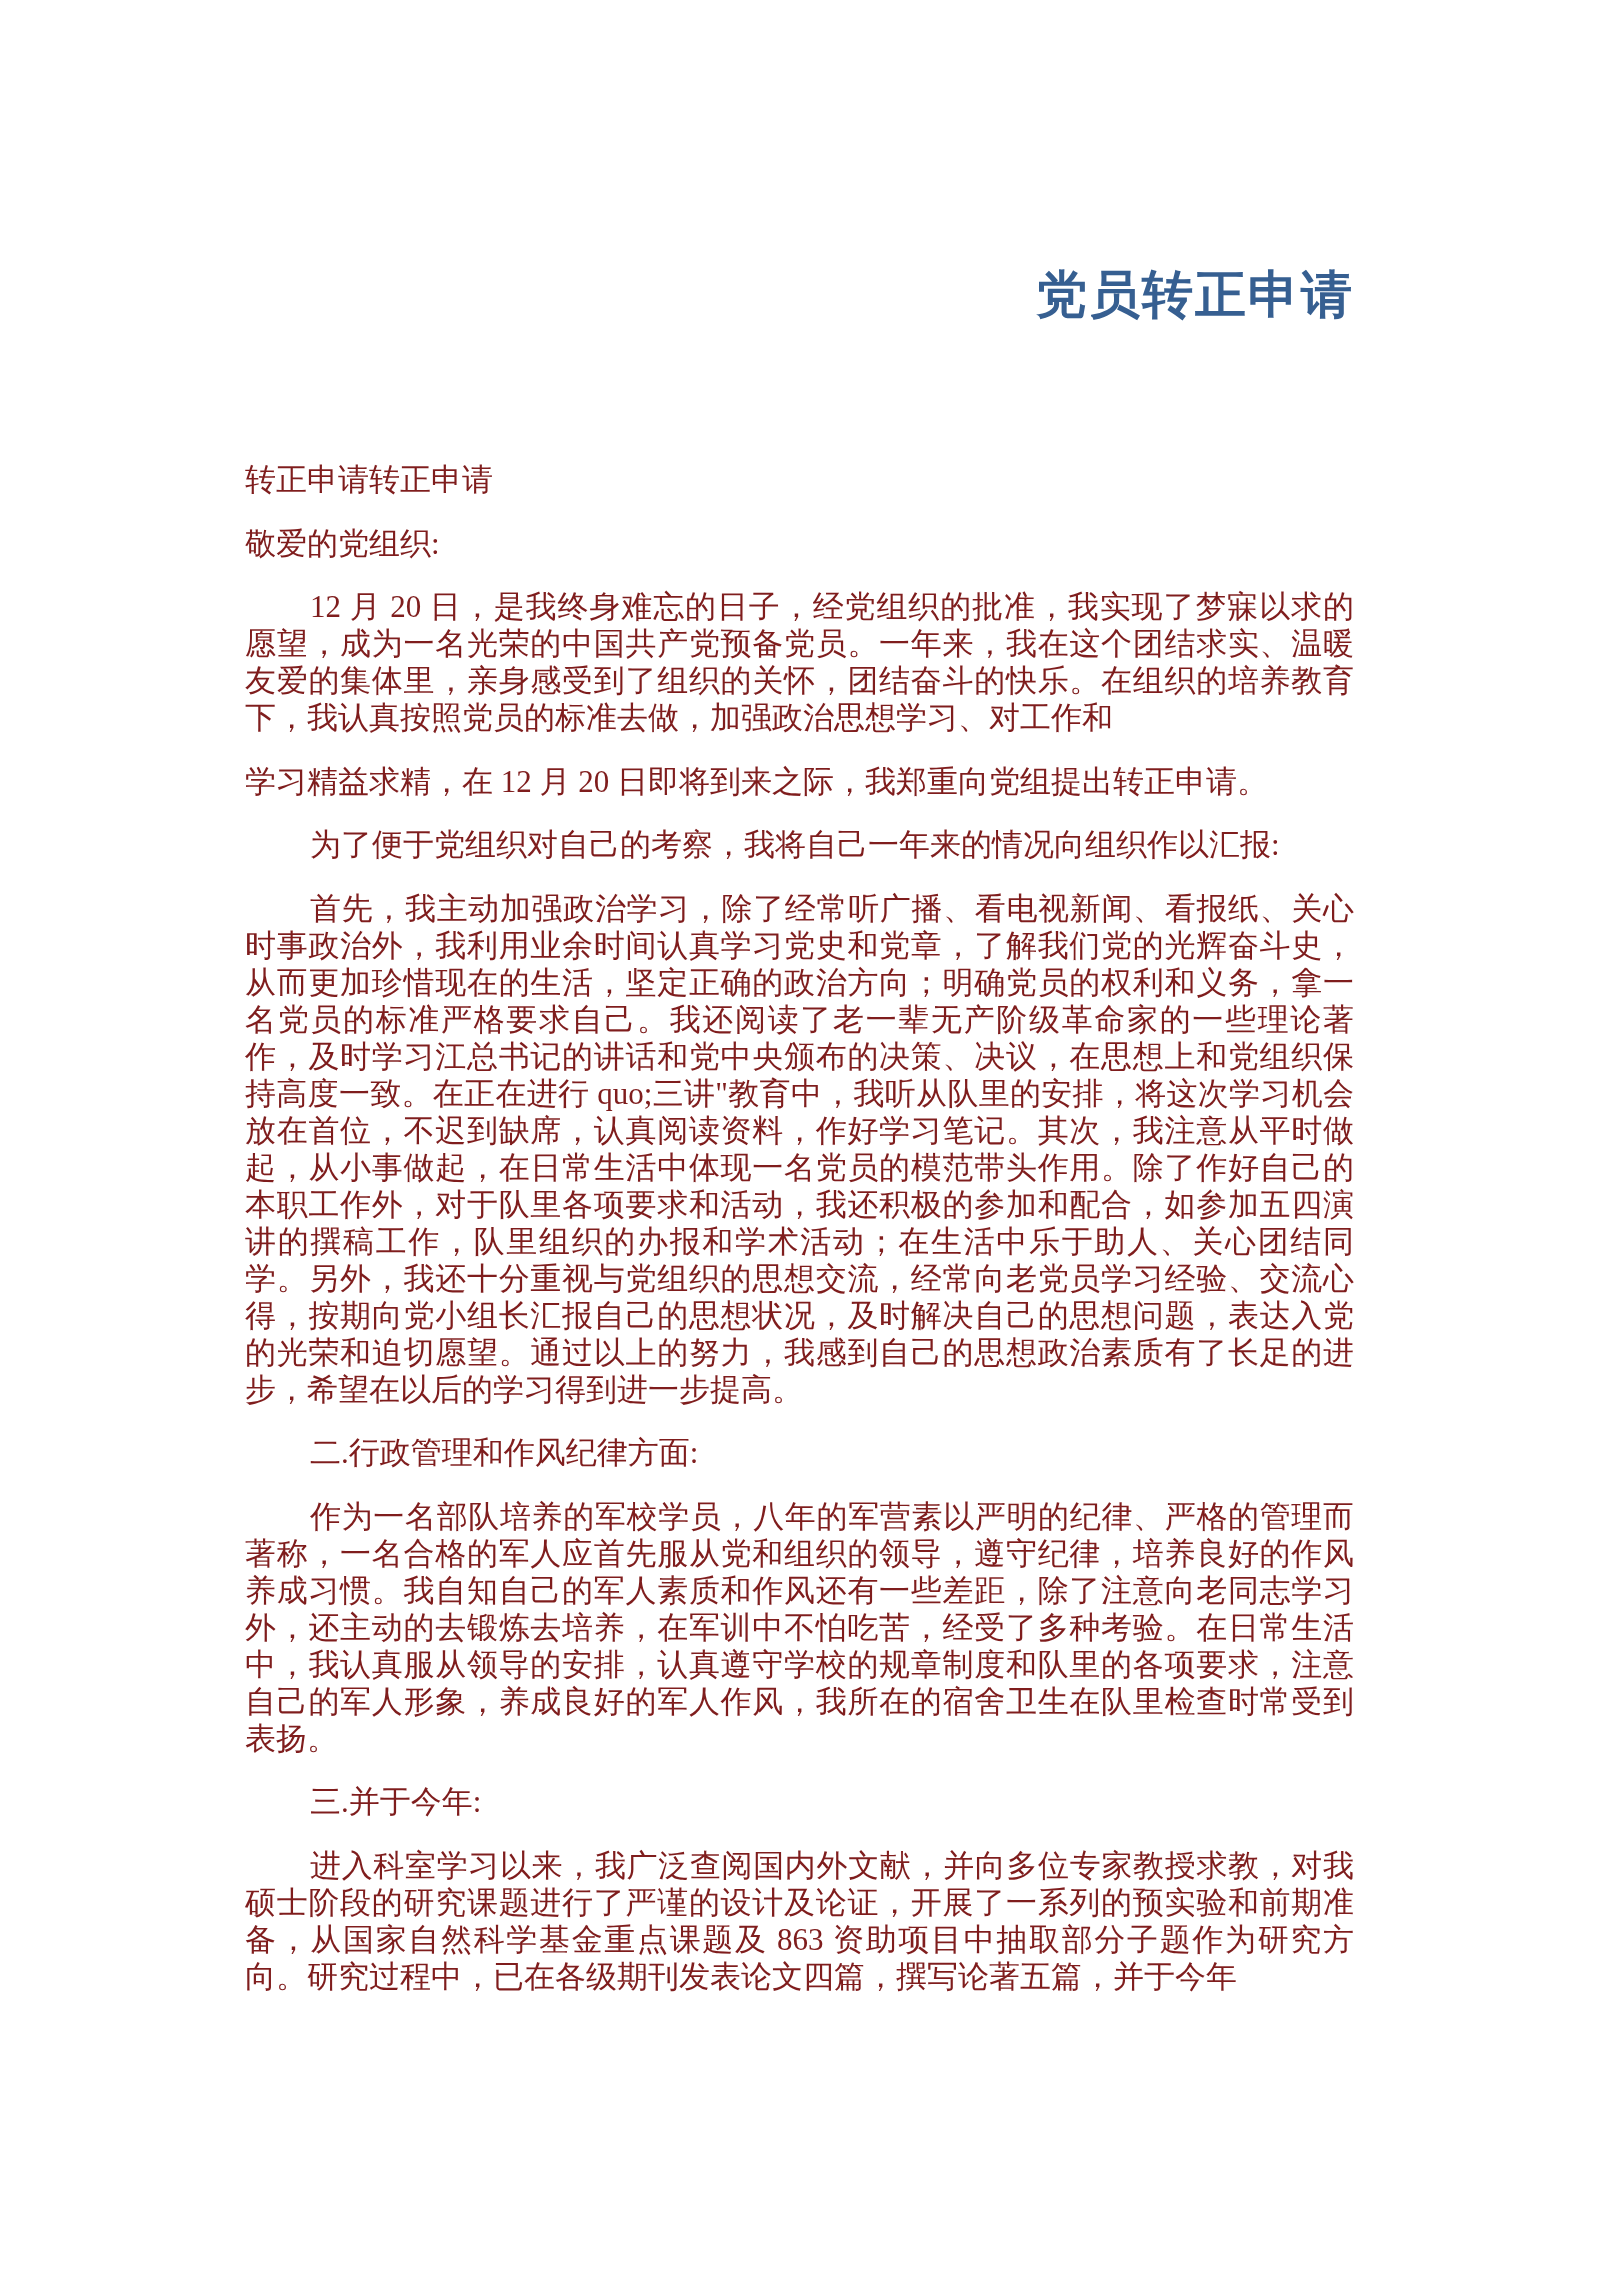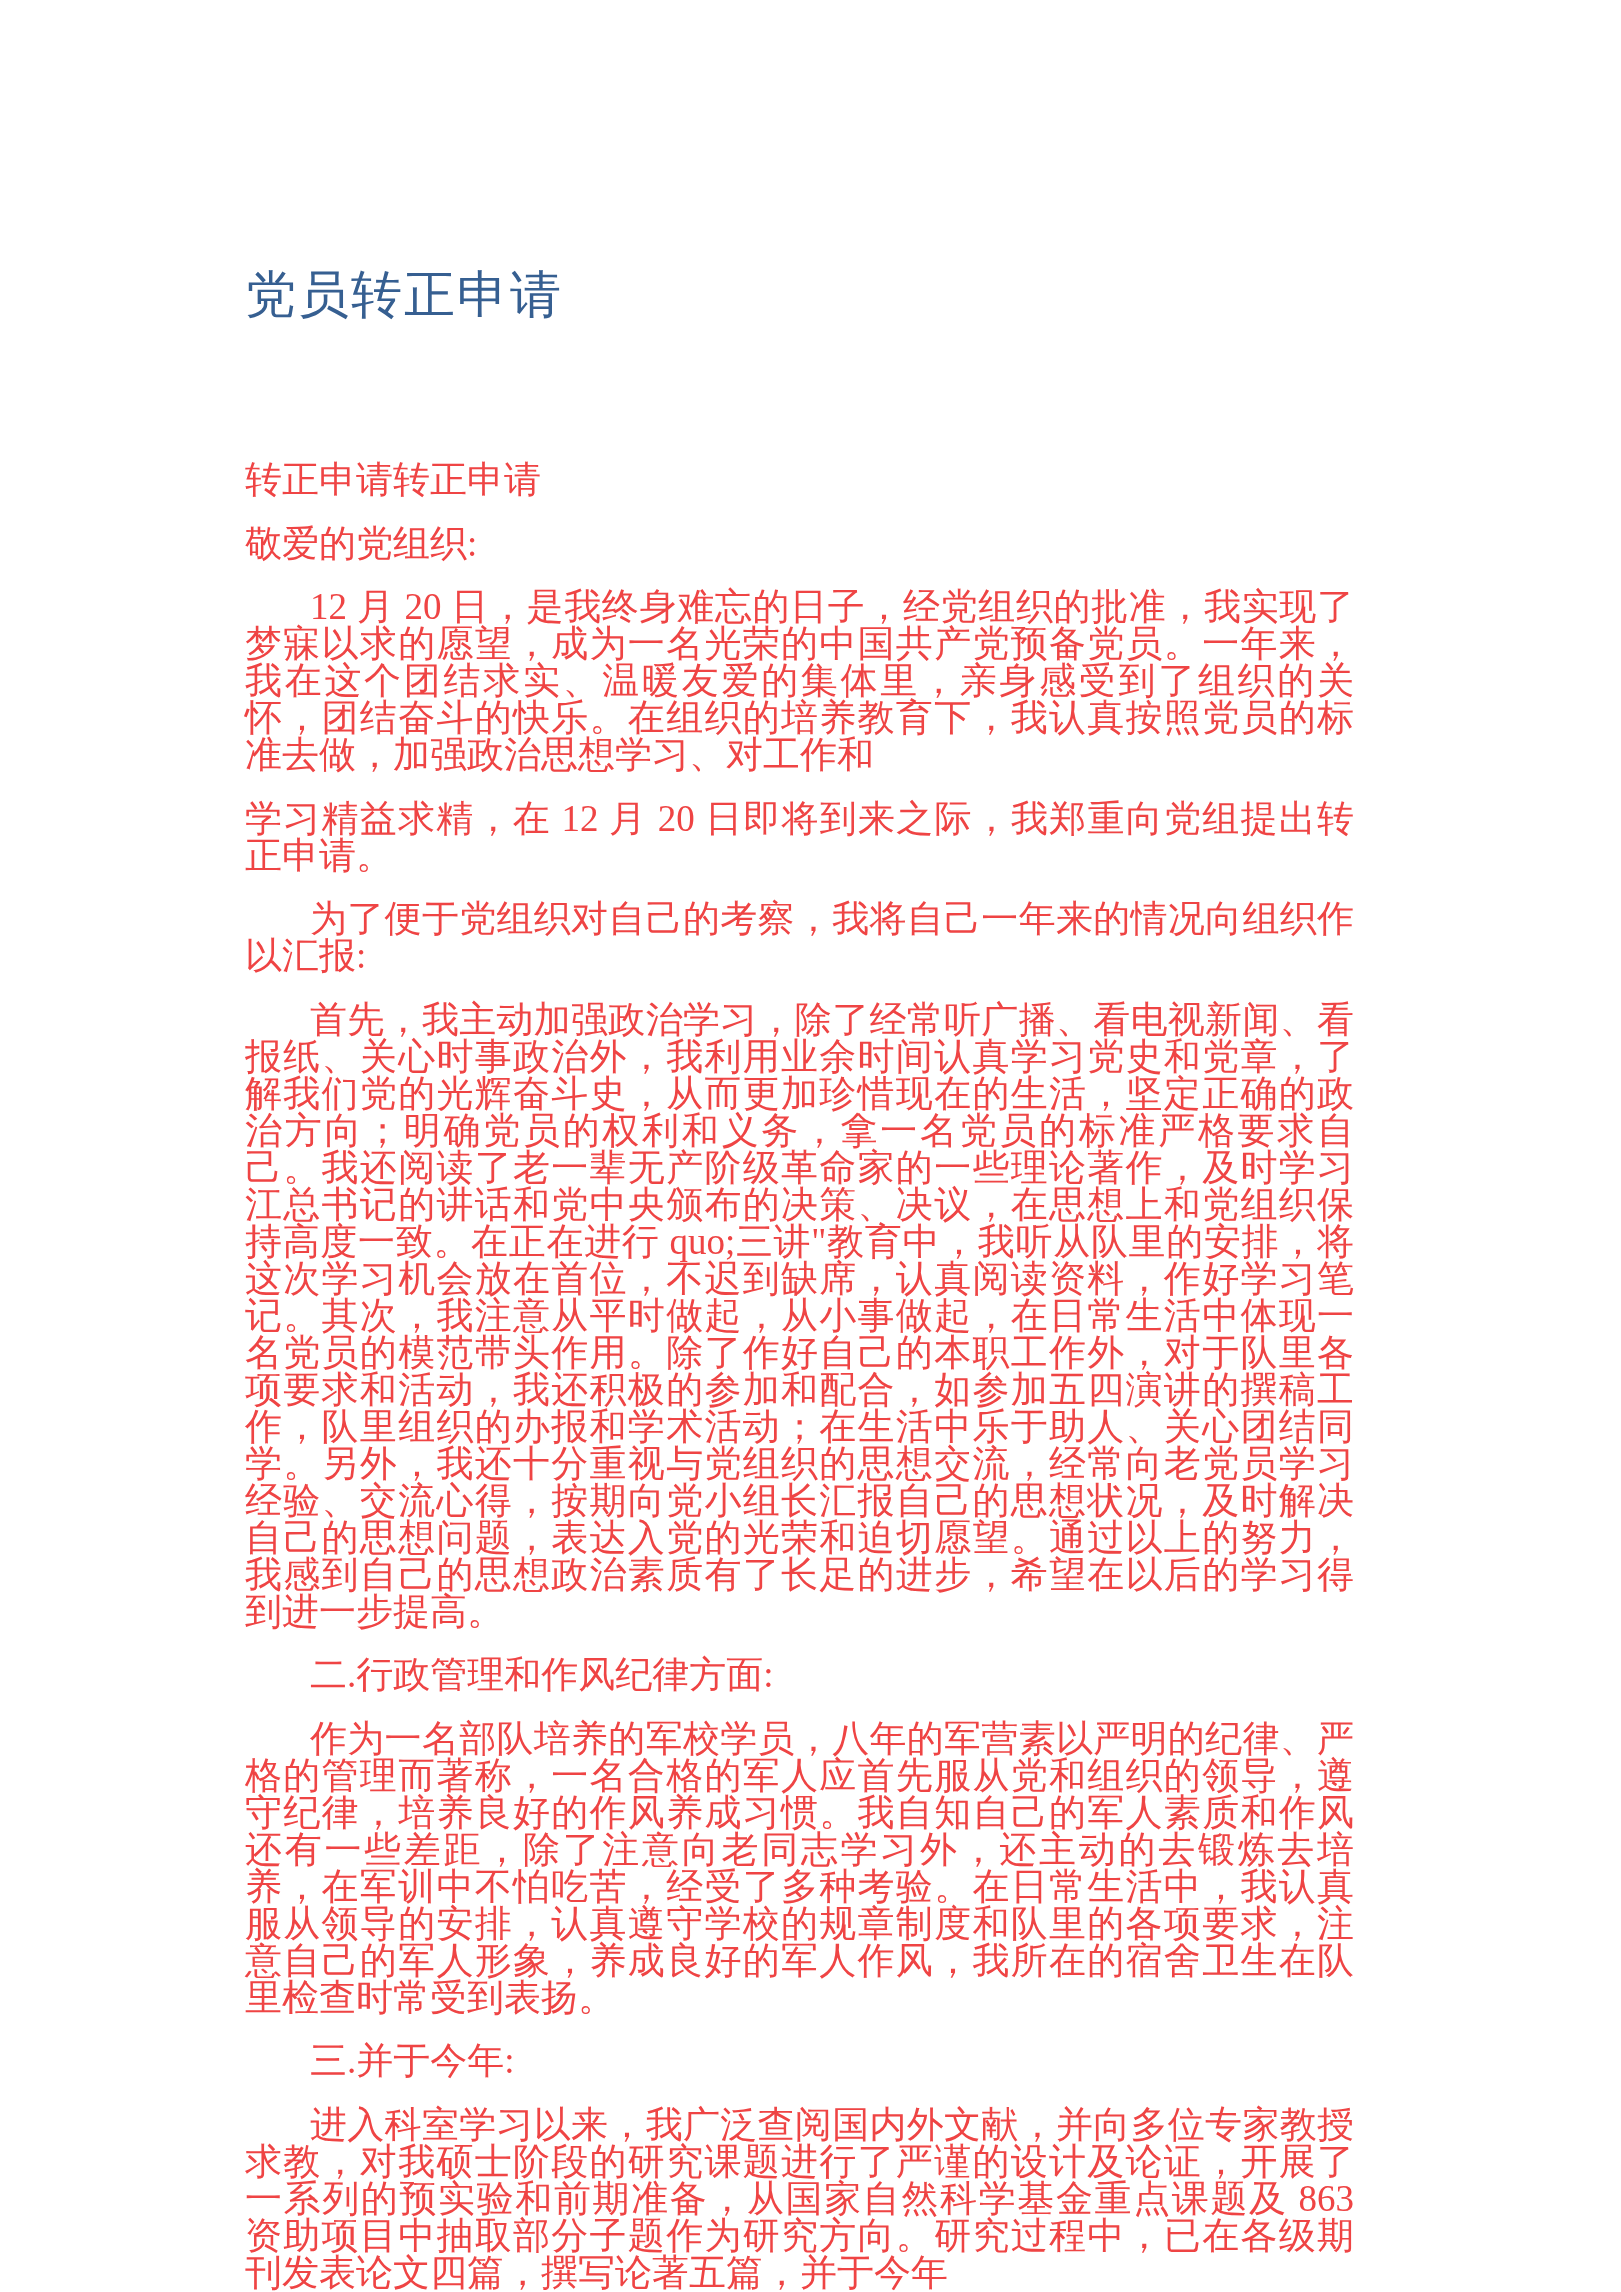"党员转正申请" .doc-title { font-weight: 400 -> 700; text-align: left -> right }
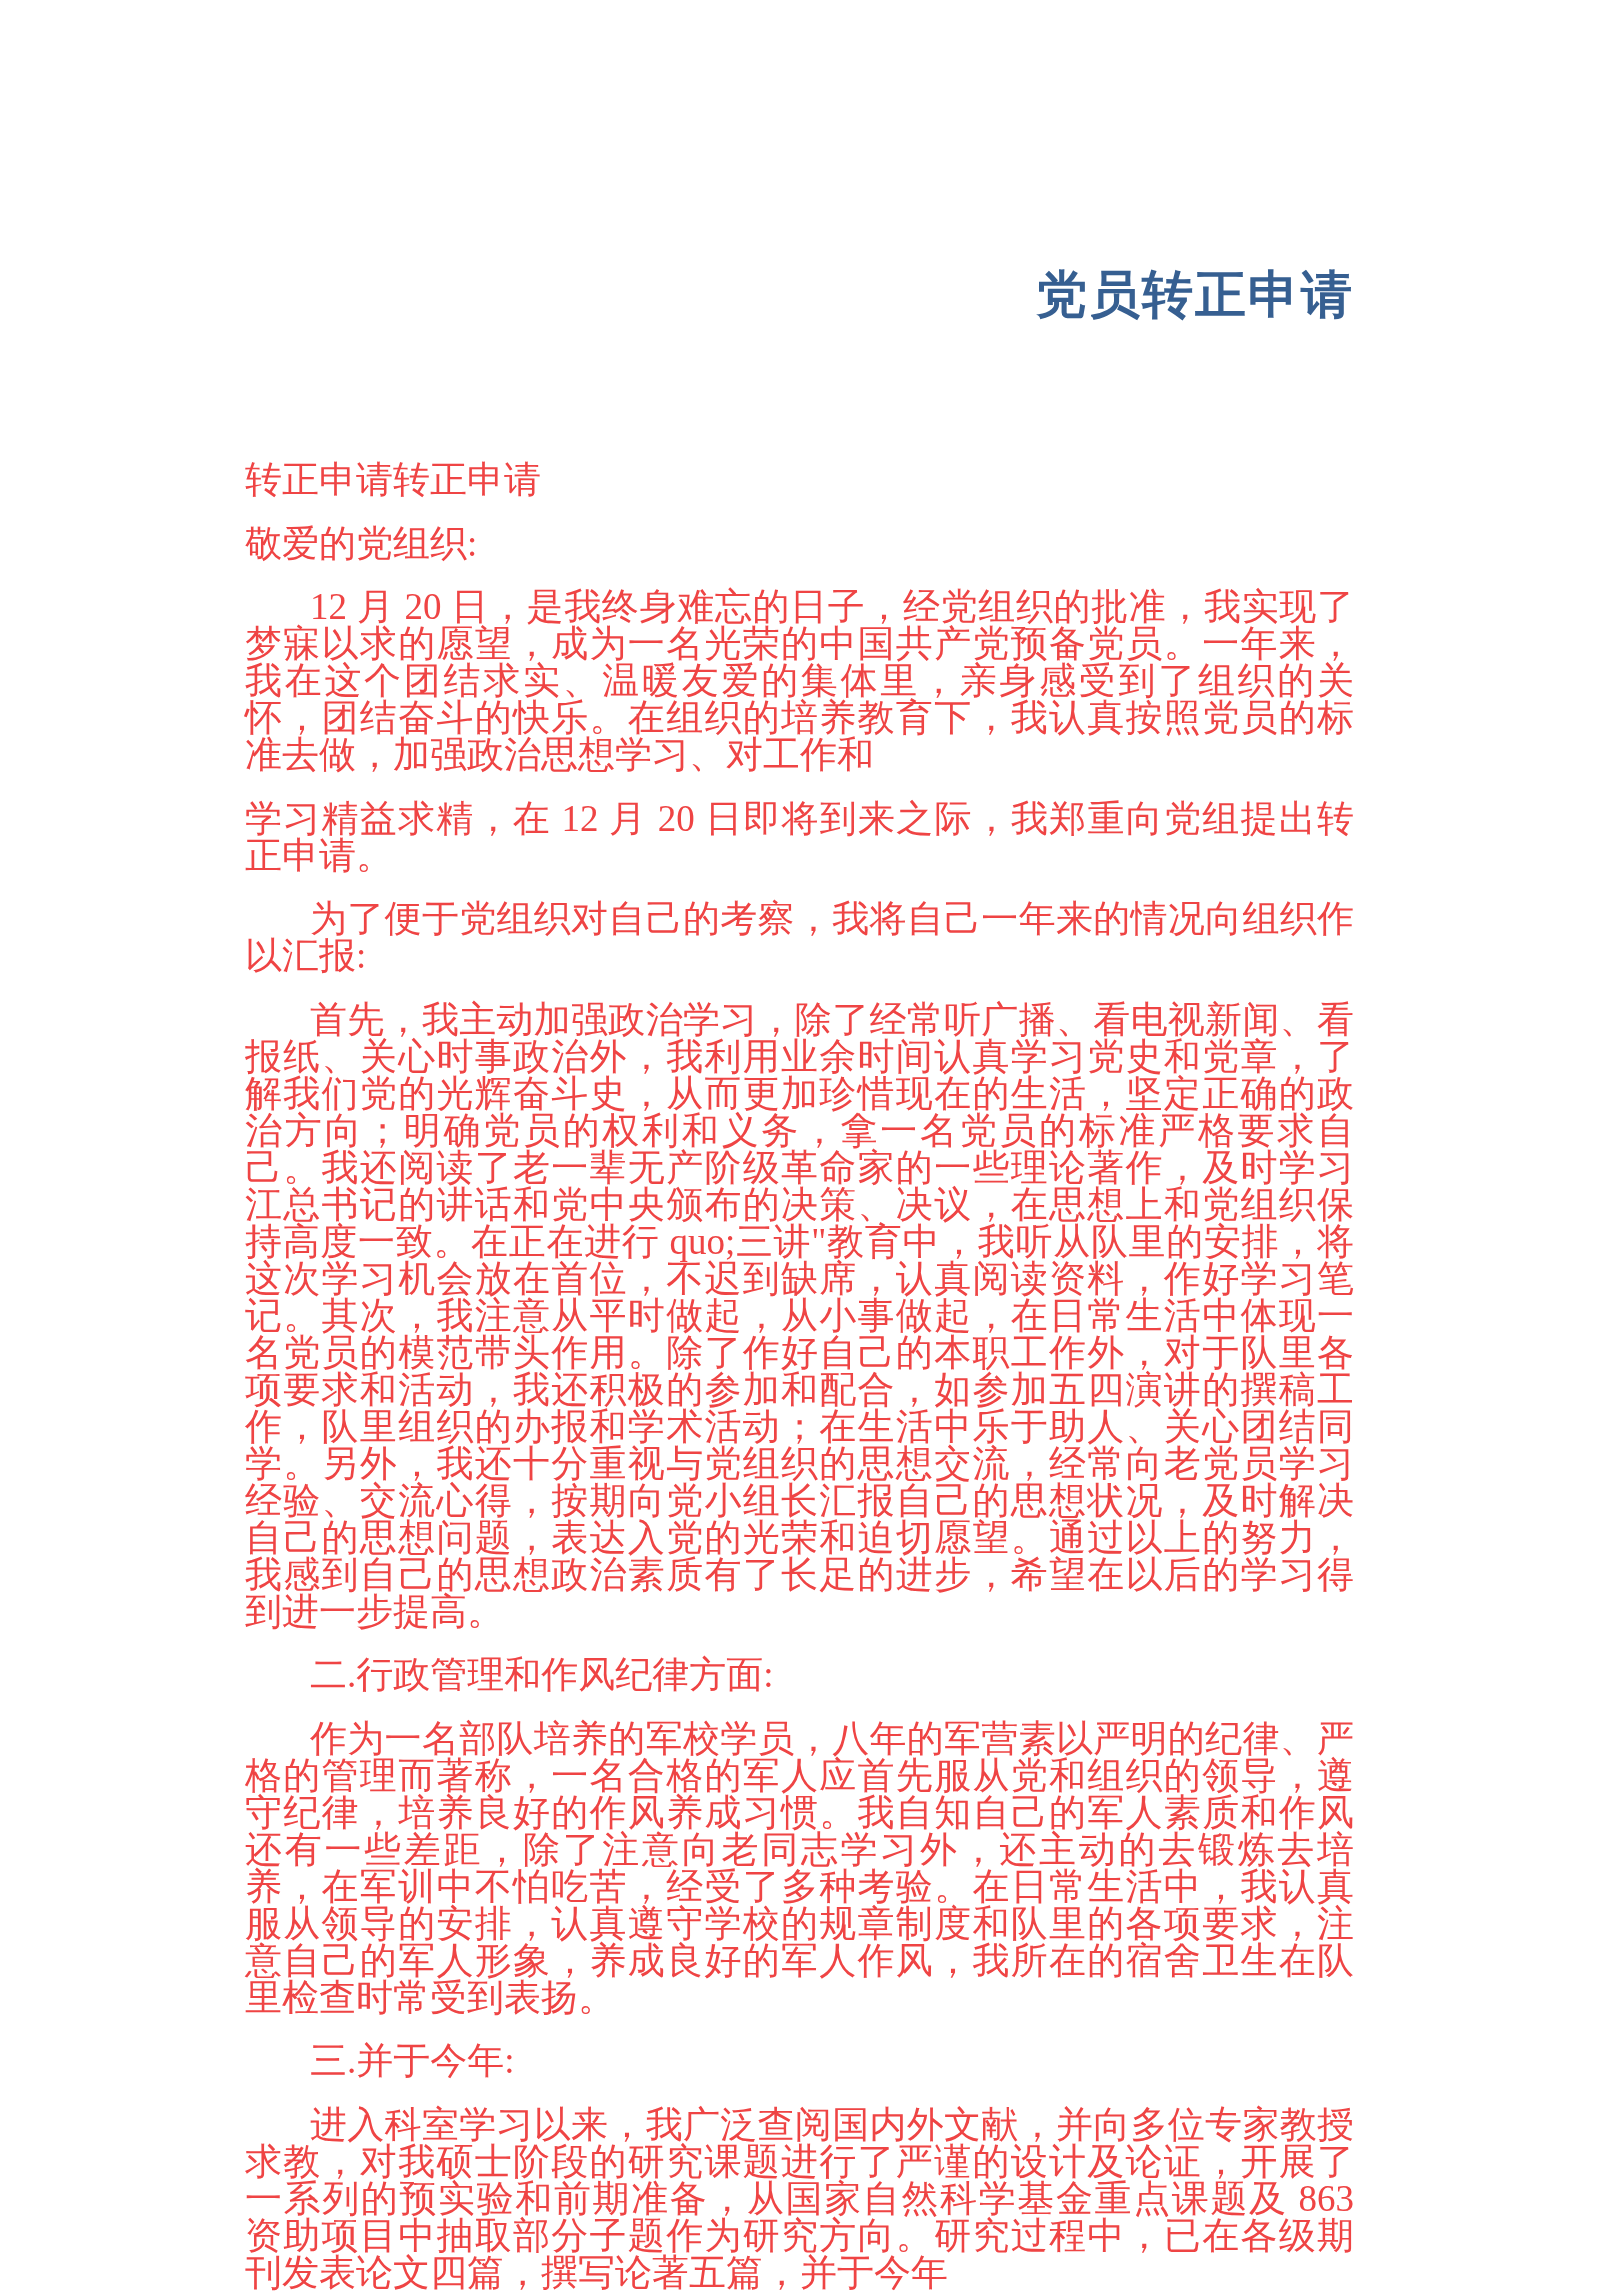"转正申请转正申请" .para { color: #ef4444 -> #7f1d1d; font-size: 37px -> 31px }
